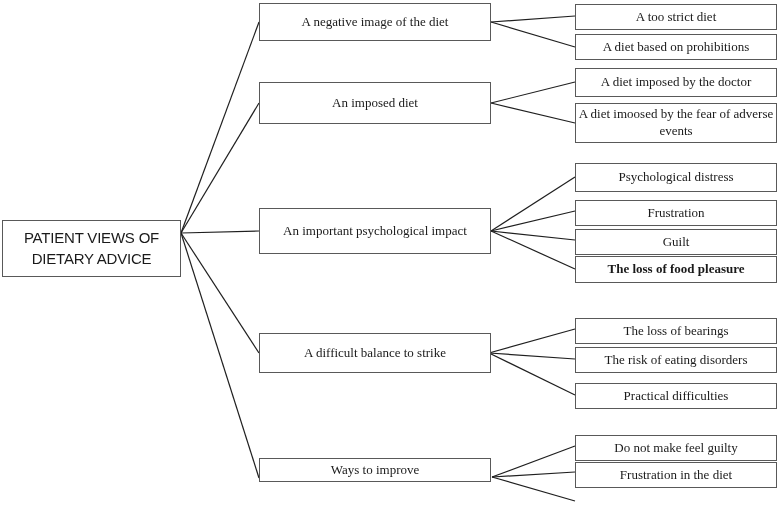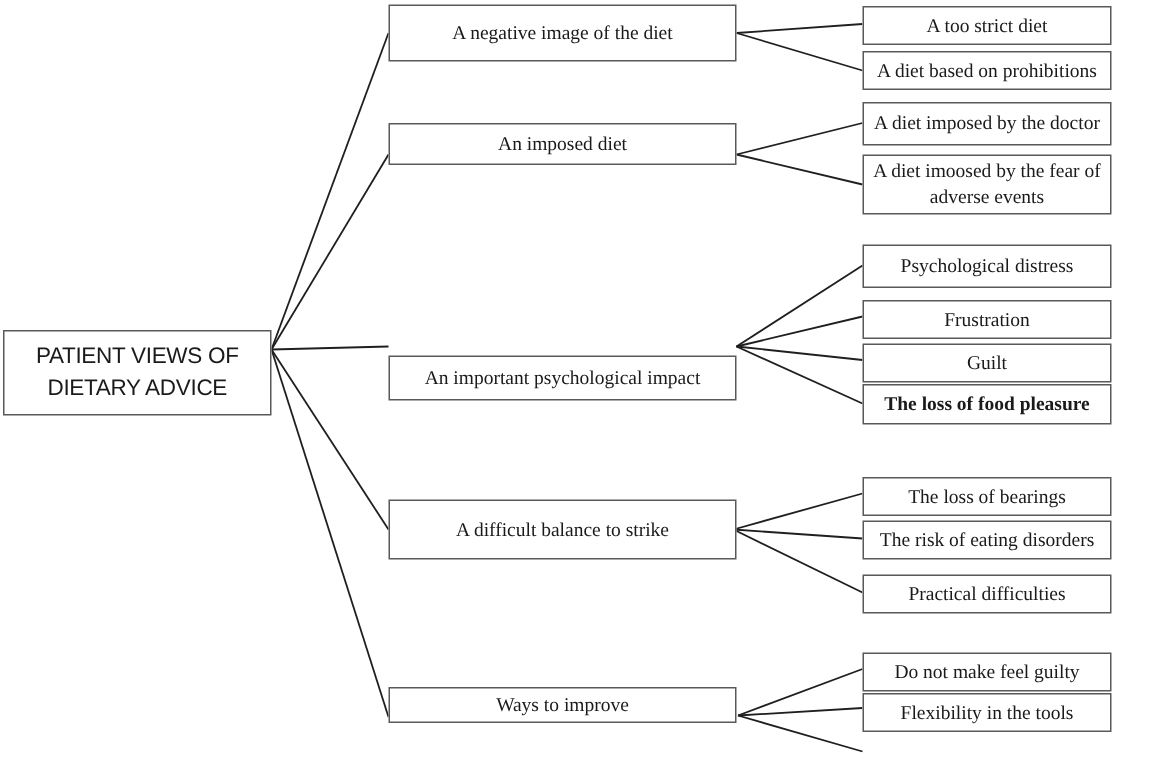"A too strict diet" .leaf { width: 166px -> 202px }
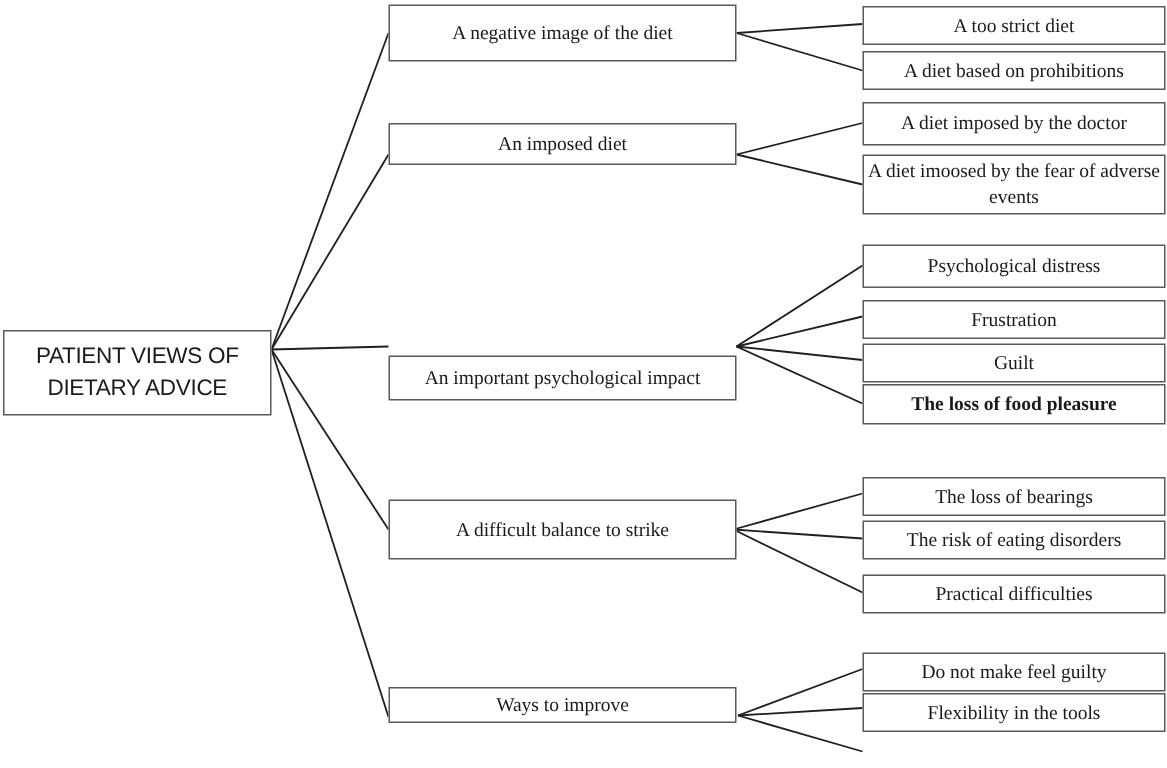"An imposed diet" .m2 { height: 28px -> 42px }
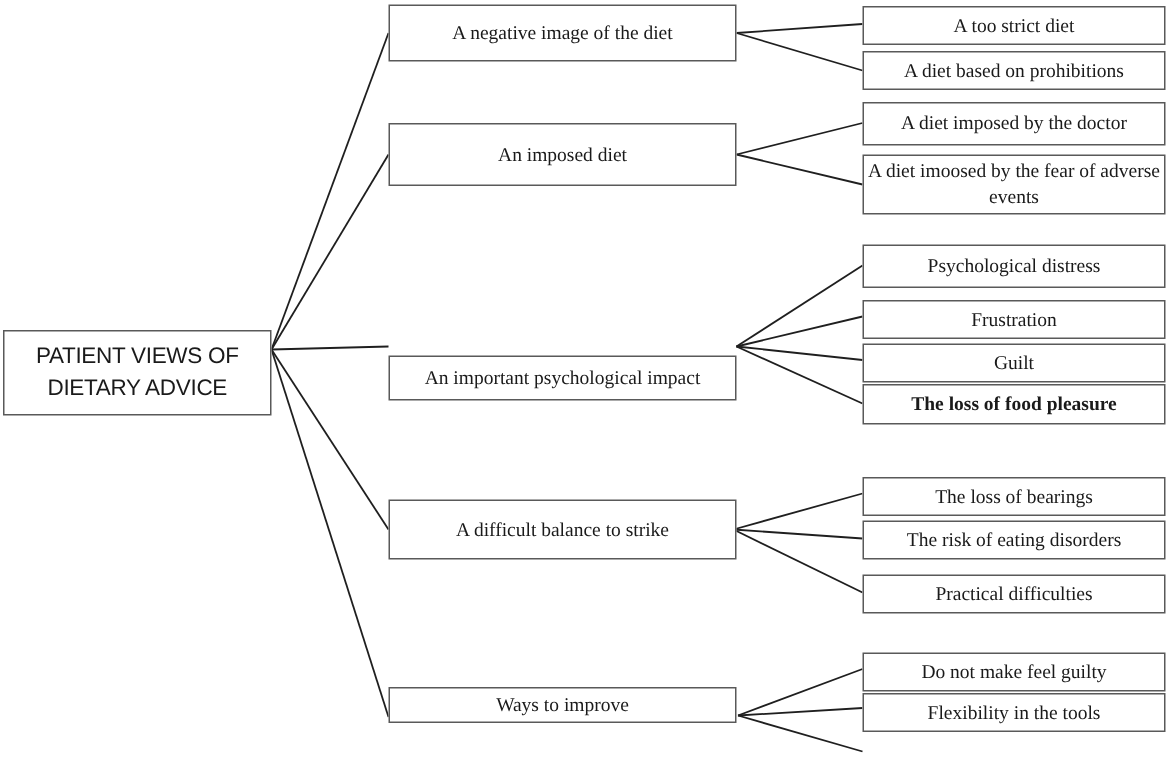"An important psychological impact" .m3 { height: 30px -> 46px; margin-top: 29px -> none }
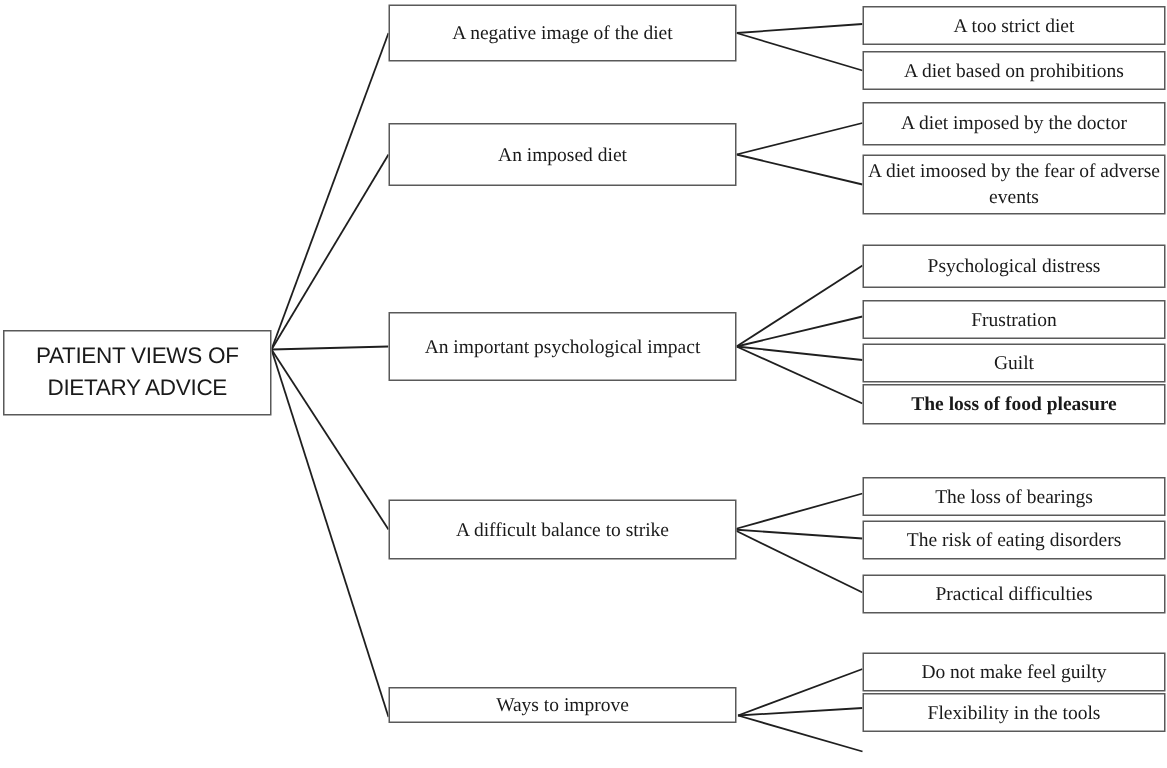"Flexibility in the tools" div.node { text: Flexibility in the tools -> Frustration in the diet }
